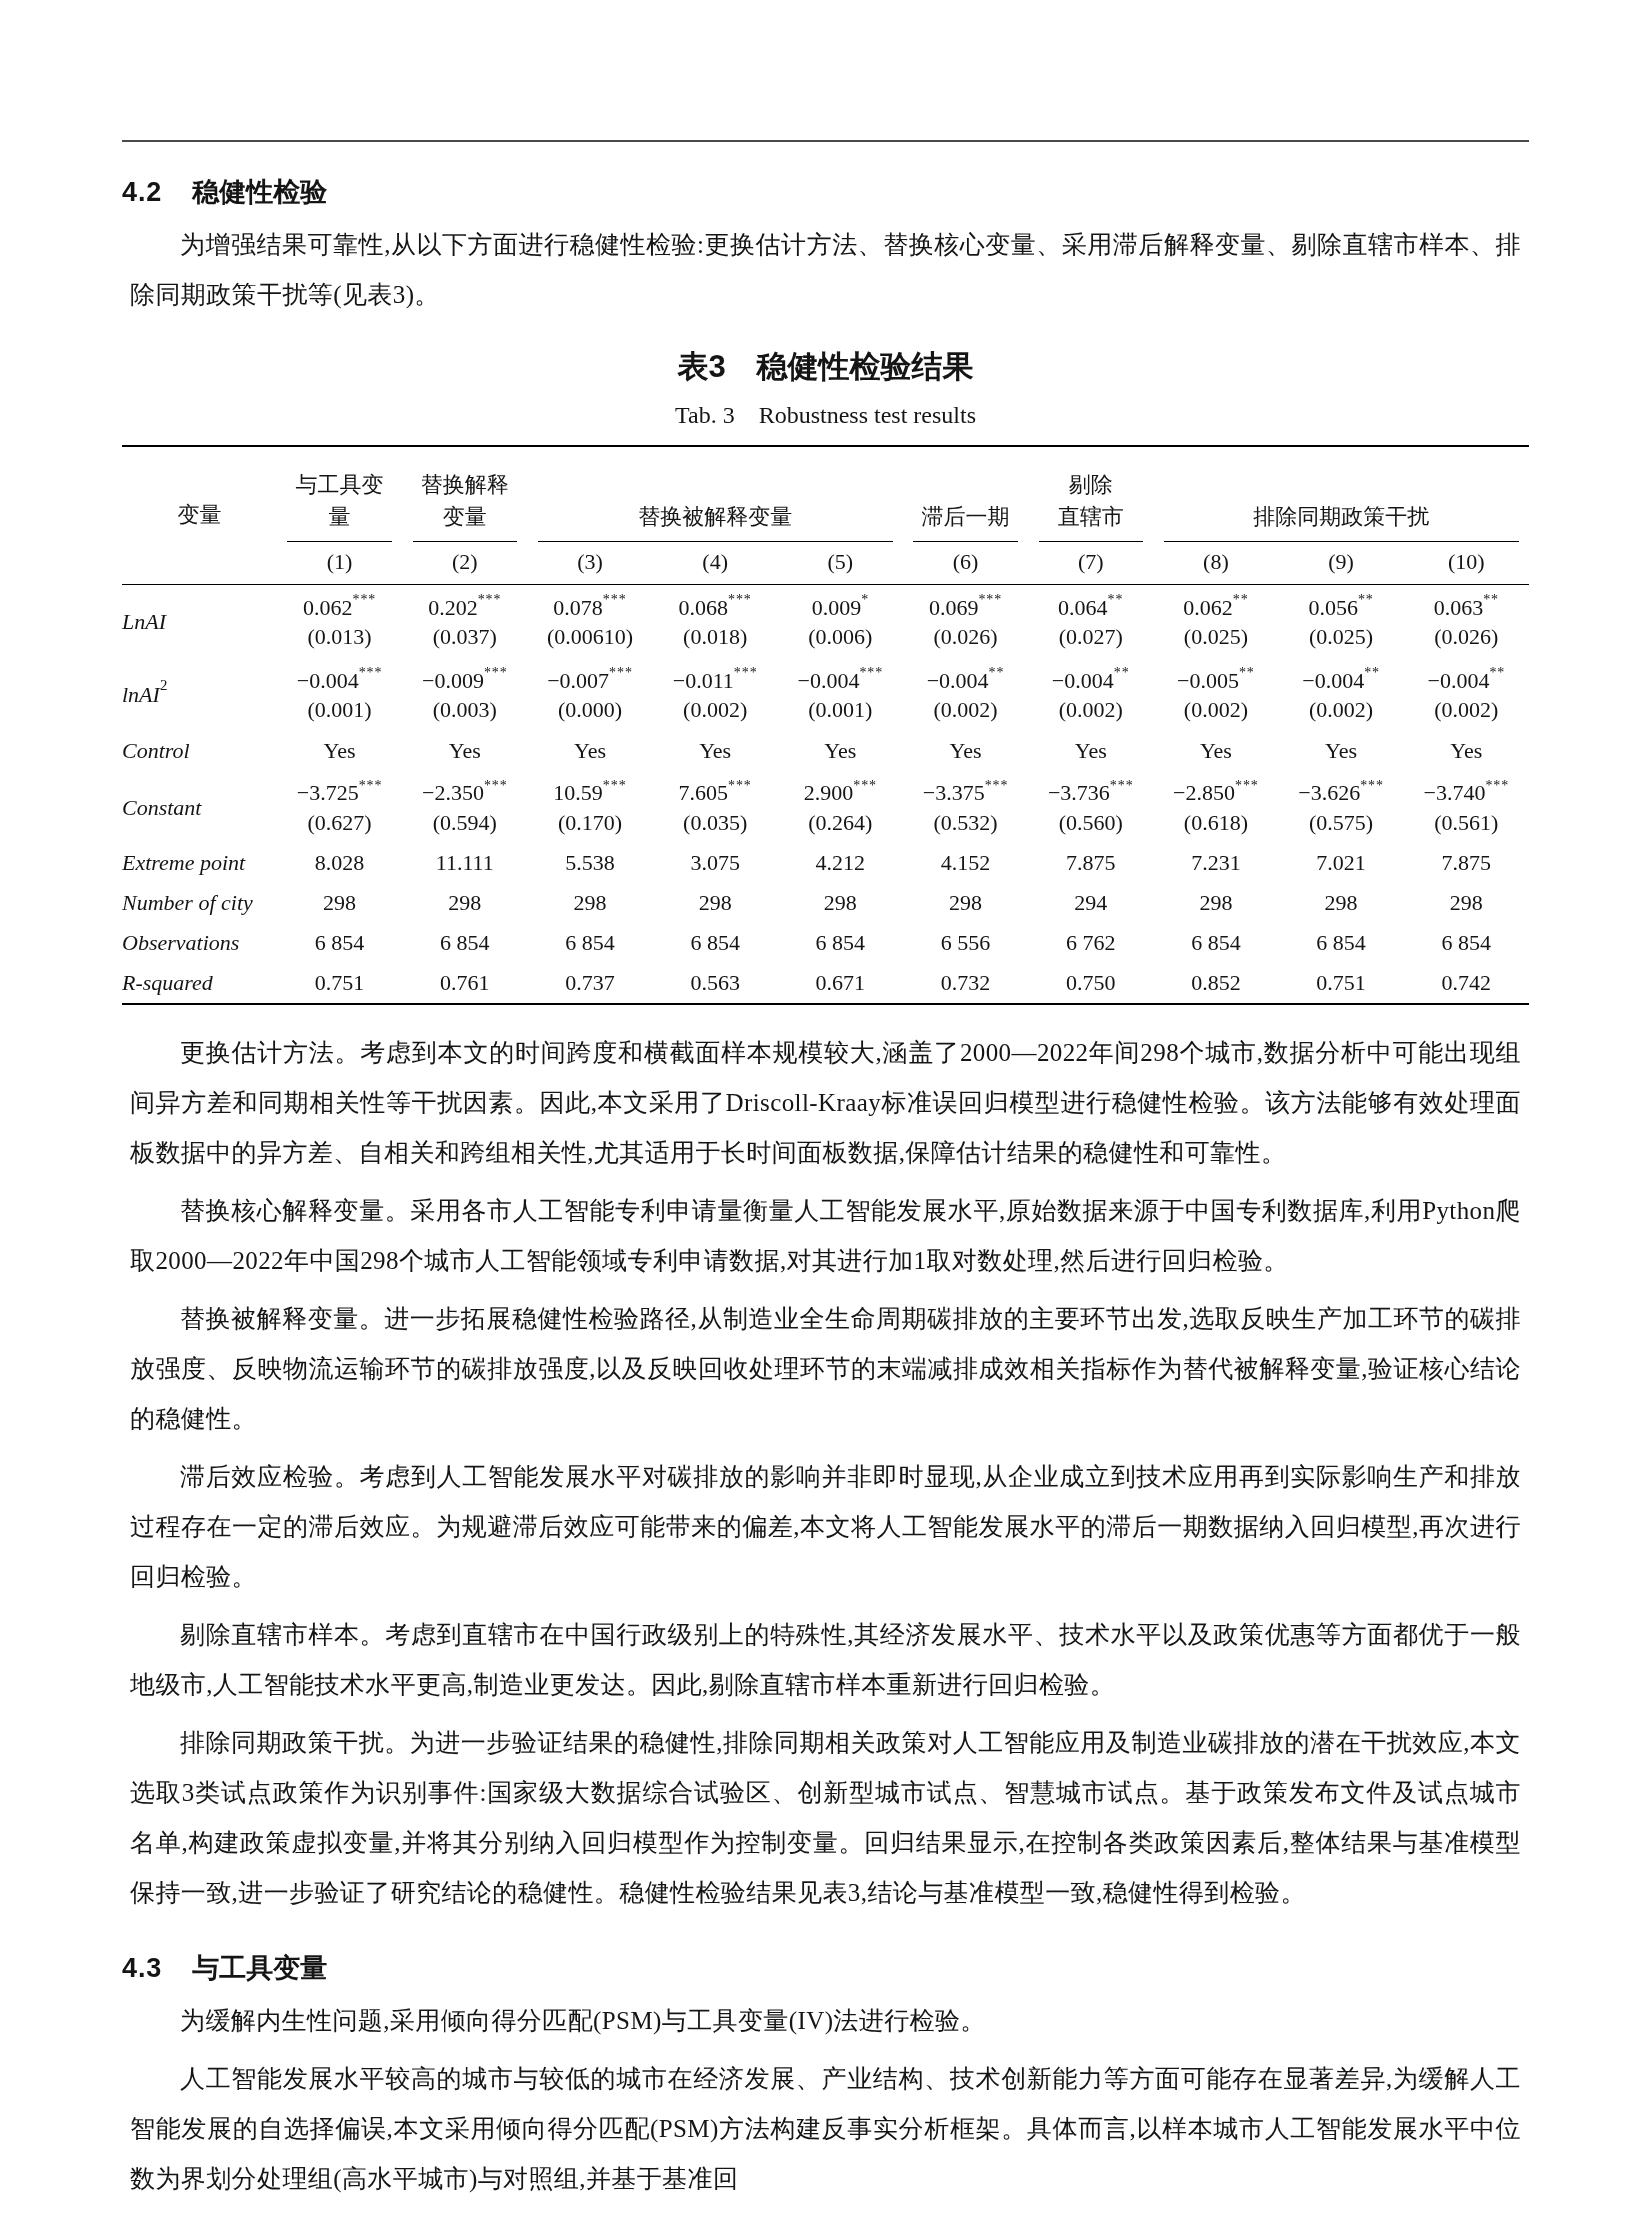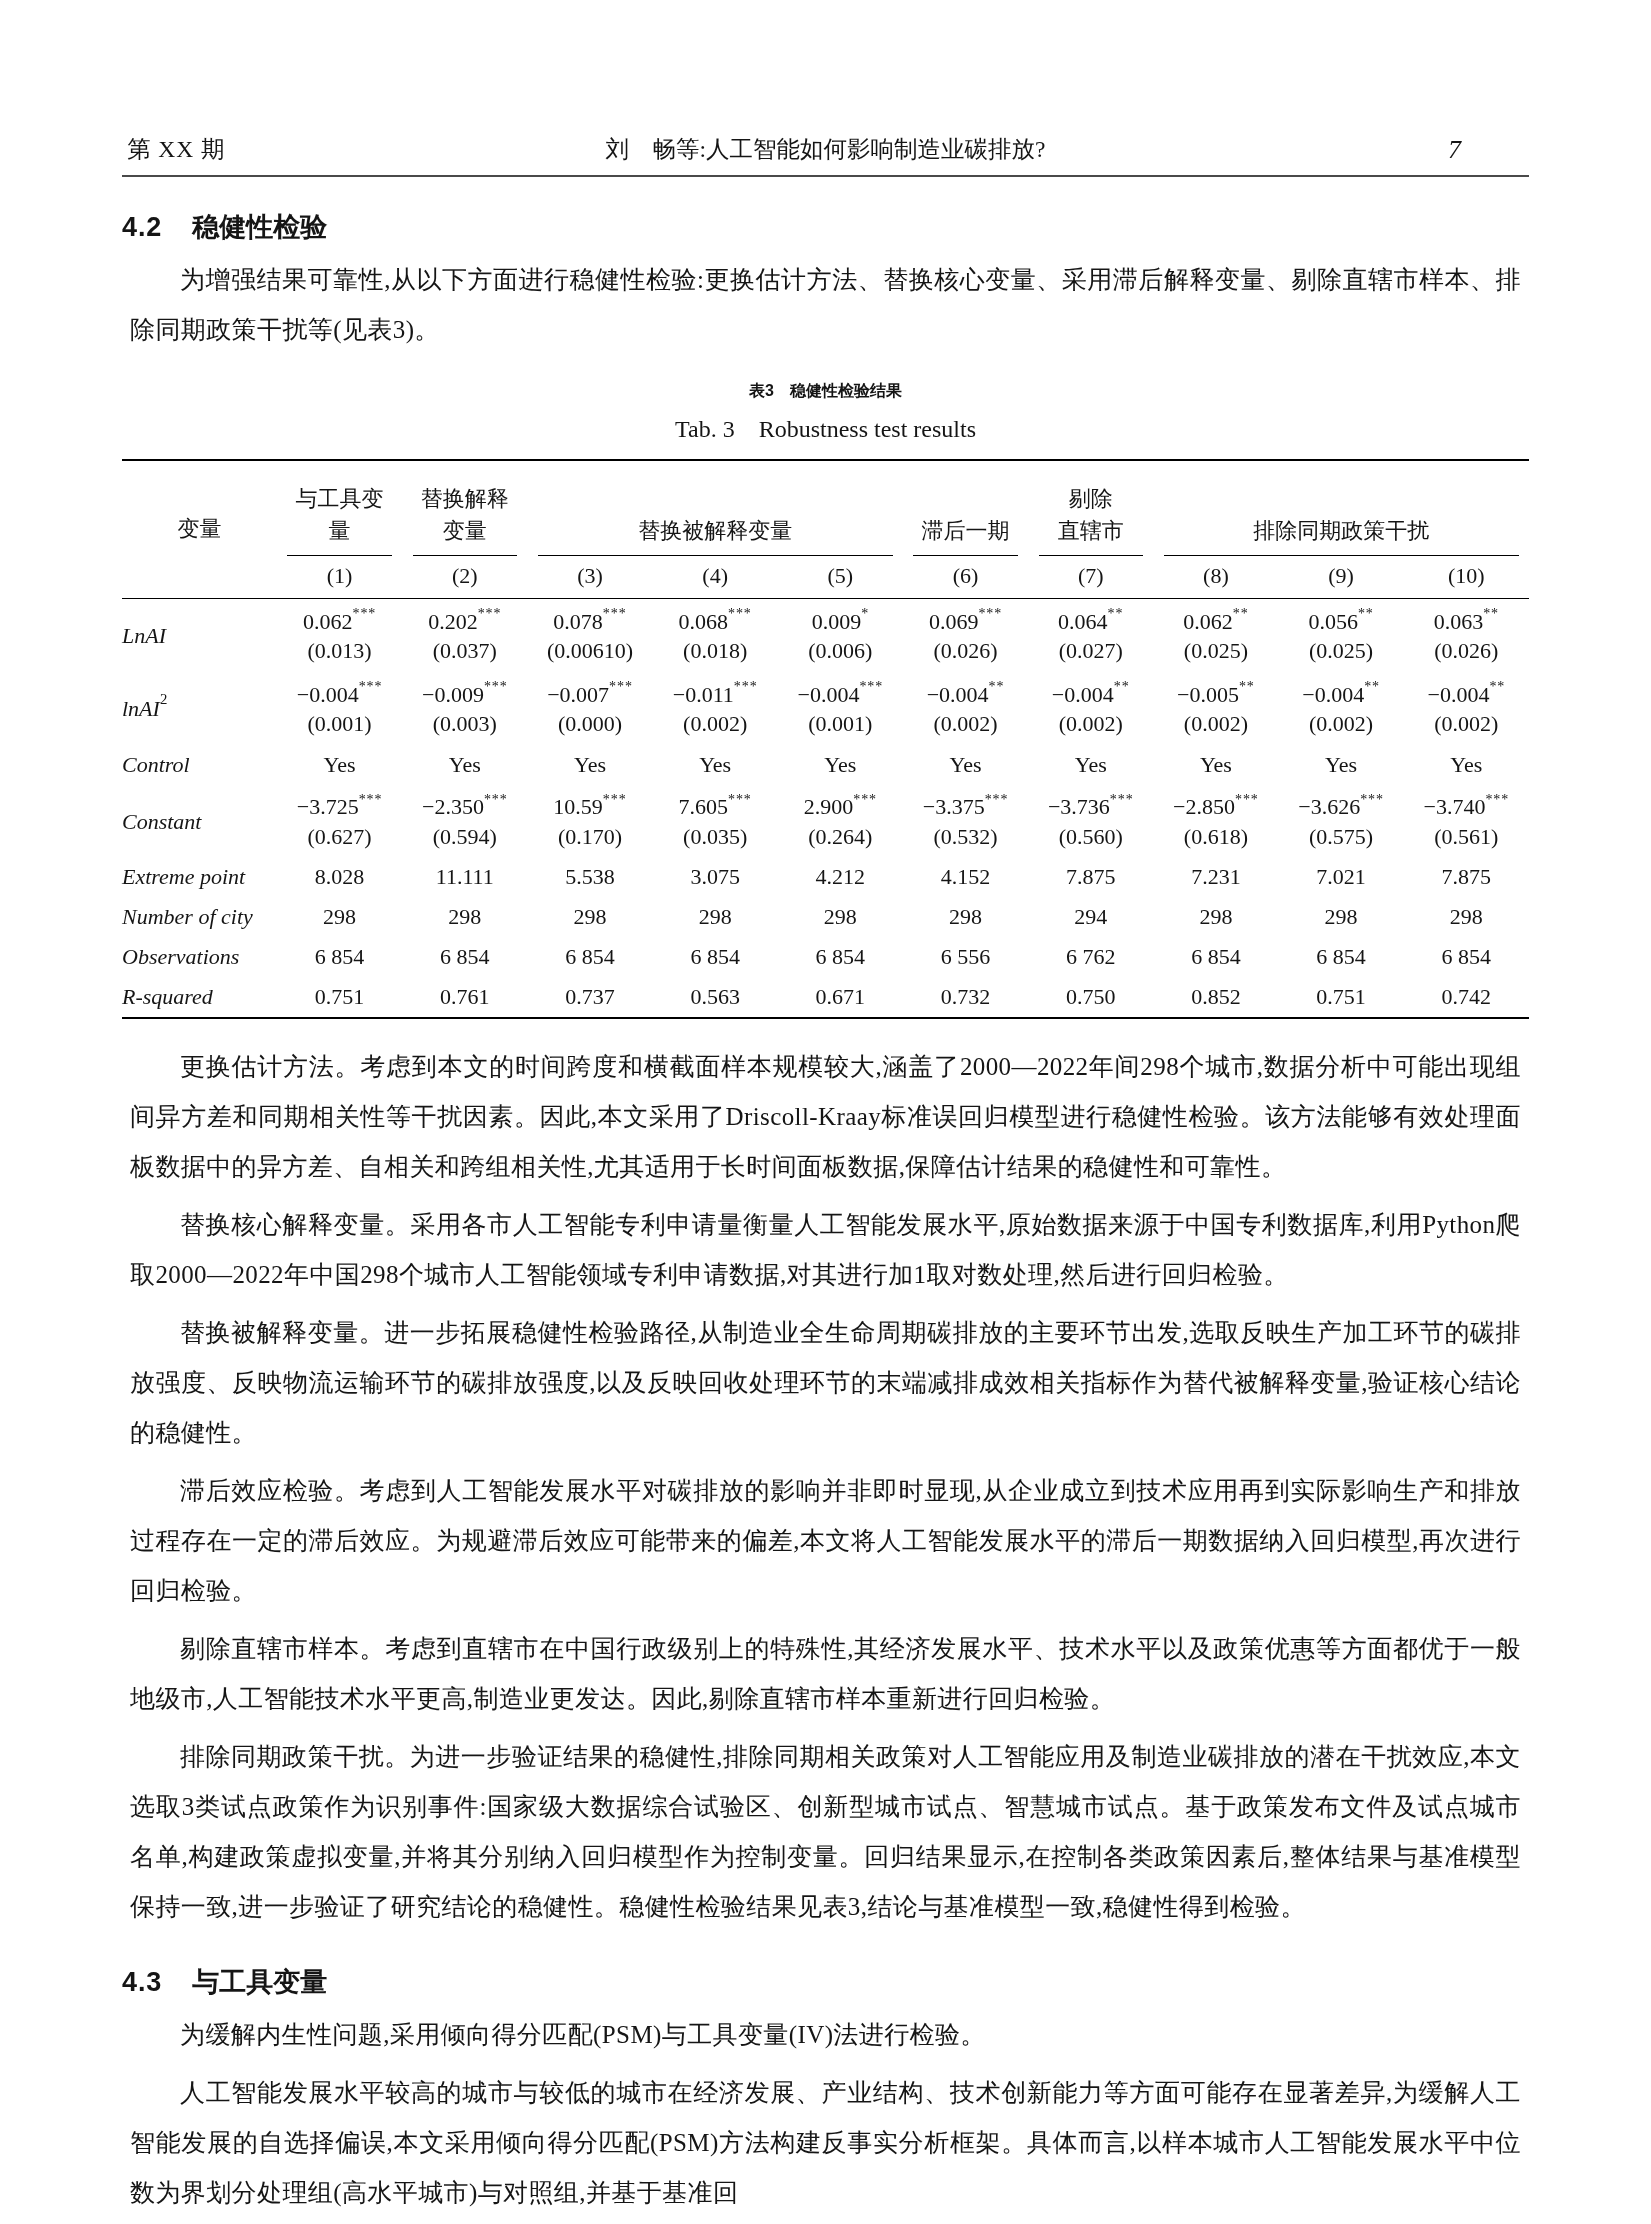"第 XX 期" div.run-head { html: <div> <span>第 XX 期</span> <span>刘 畅等:人工智能如何影响制造业碳排放?</span> <span>7</span> </div> -> none }
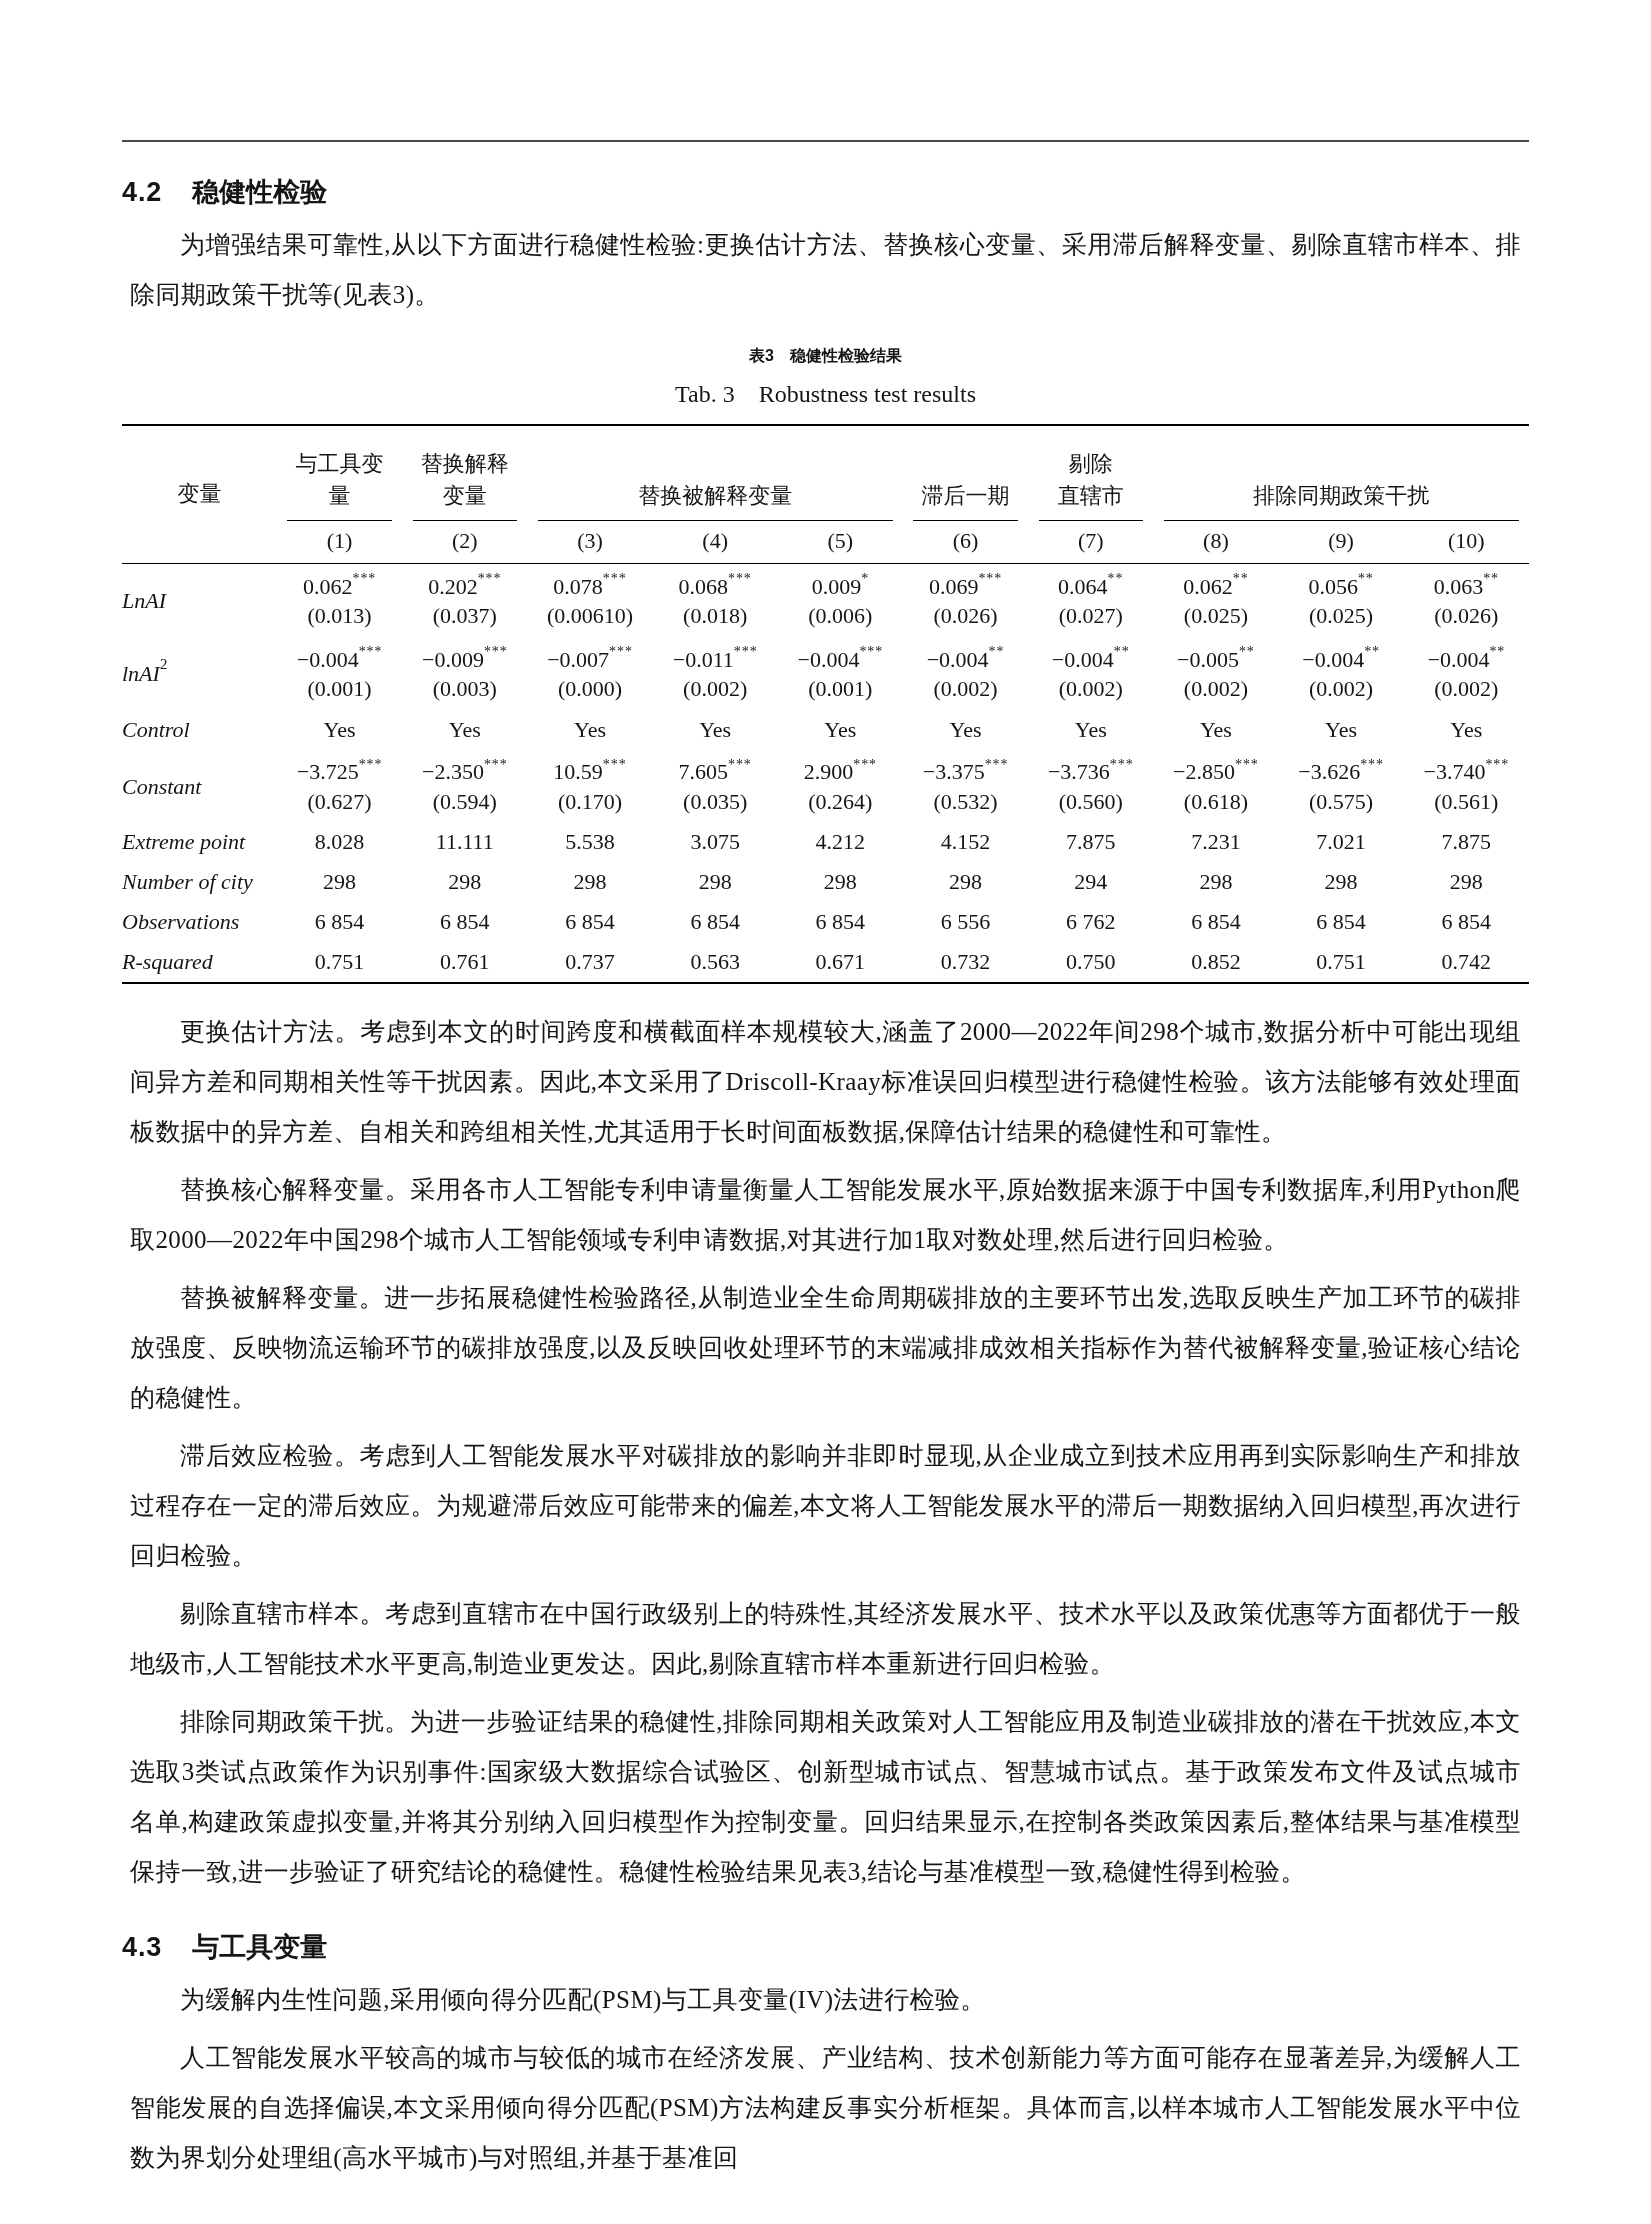"表3 稳健性检验结果" .cap-zh { font-size: 16px -> 31px }
